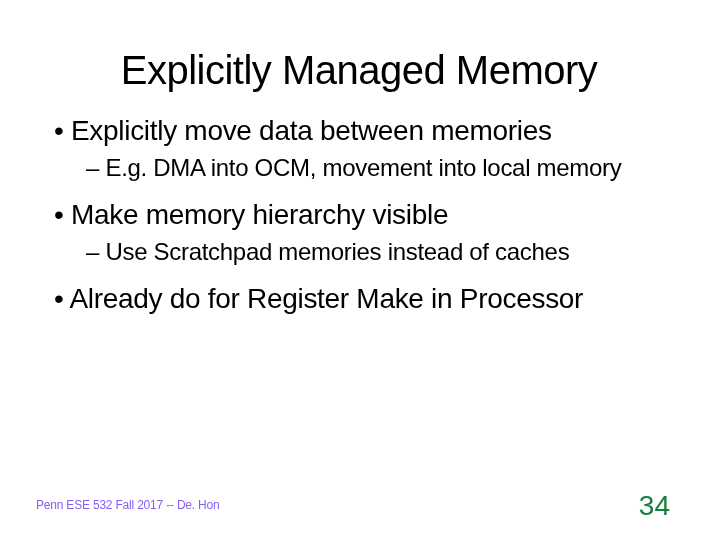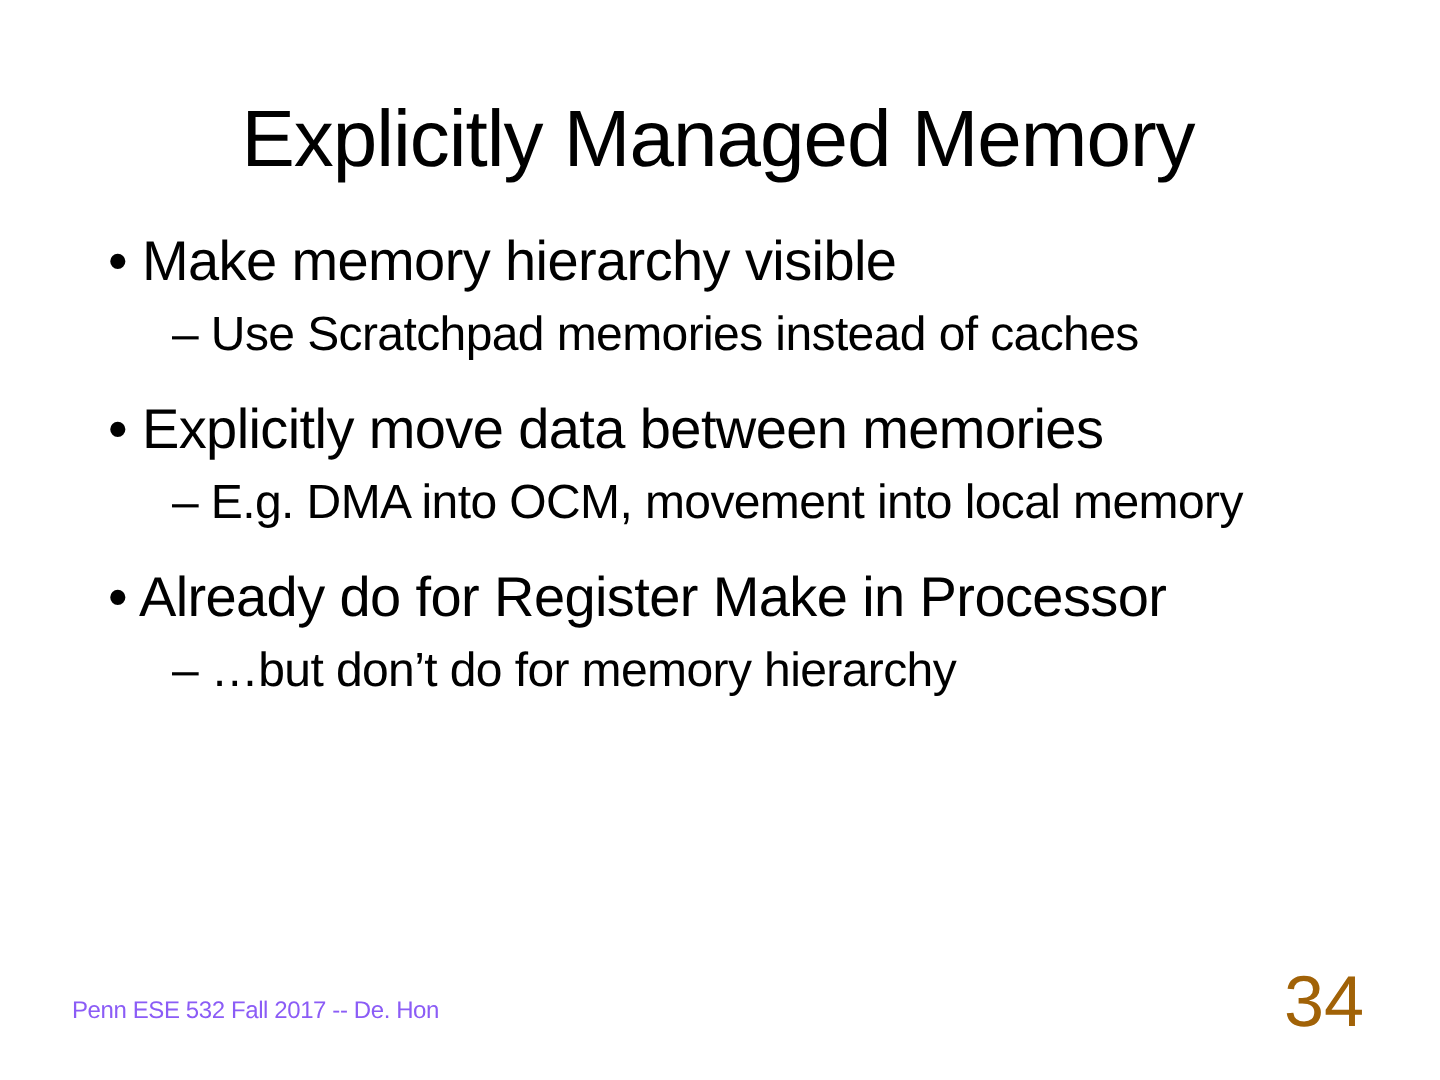"Make memory hierarchy visible" div.group { order: before "Explicitly move data between memories" -> after "Explicitly move data between memories" }
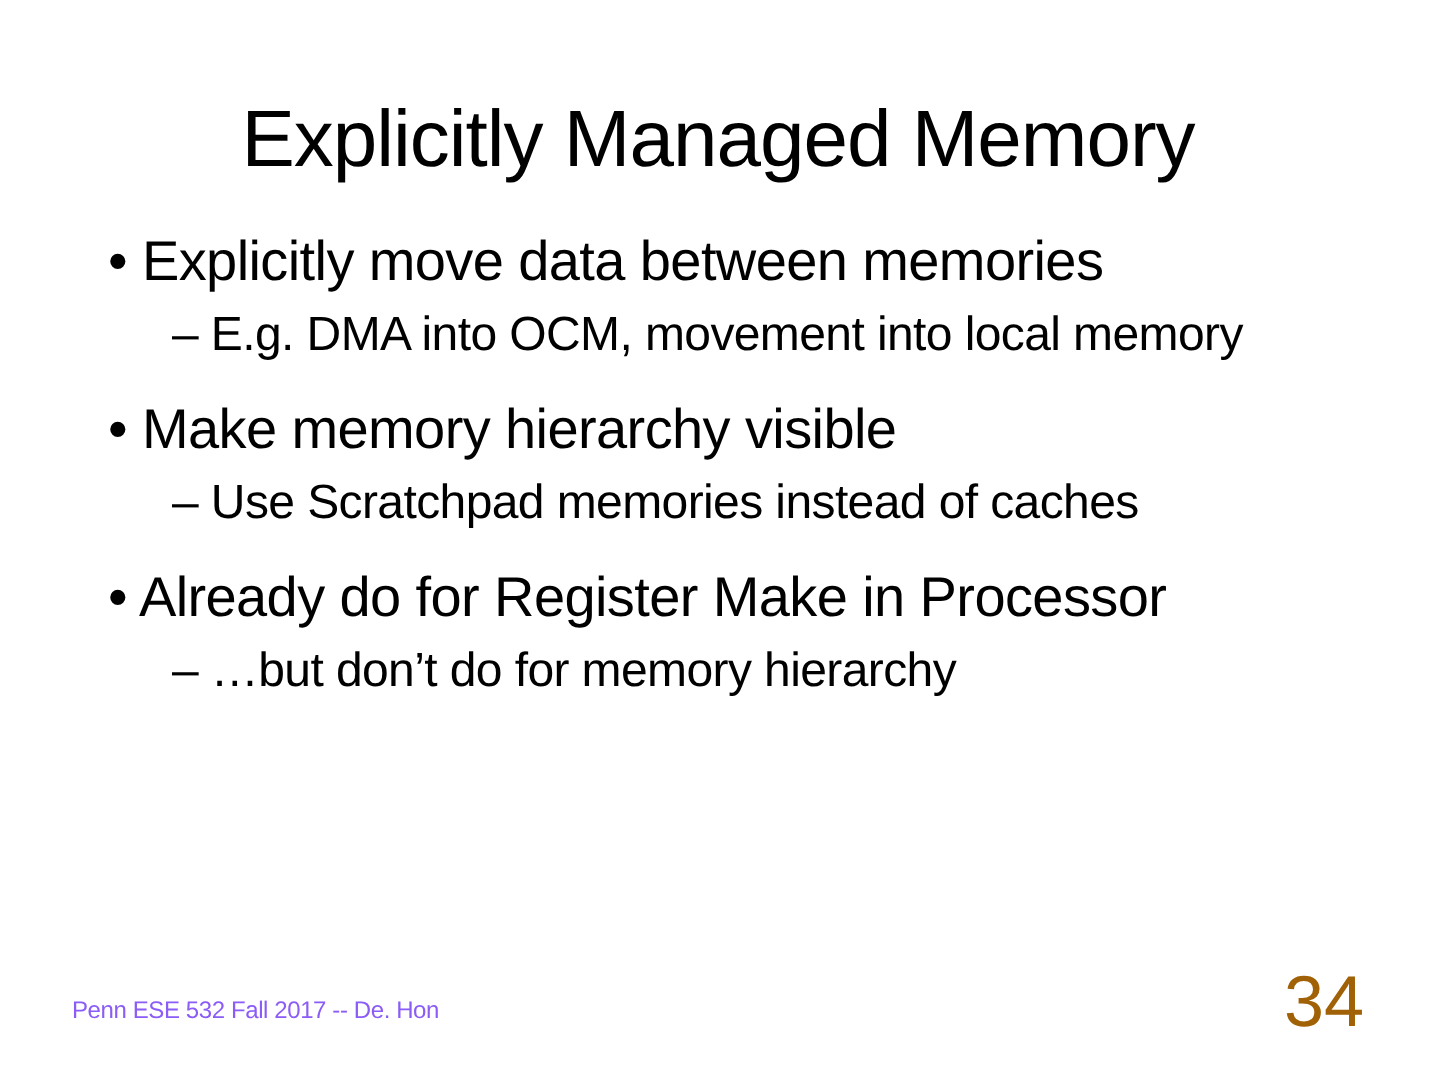"…but don’t do for memory" div.bullet-l2 { html: <div><span>…but don’t do for memory hierarchy</span></div> -> none }
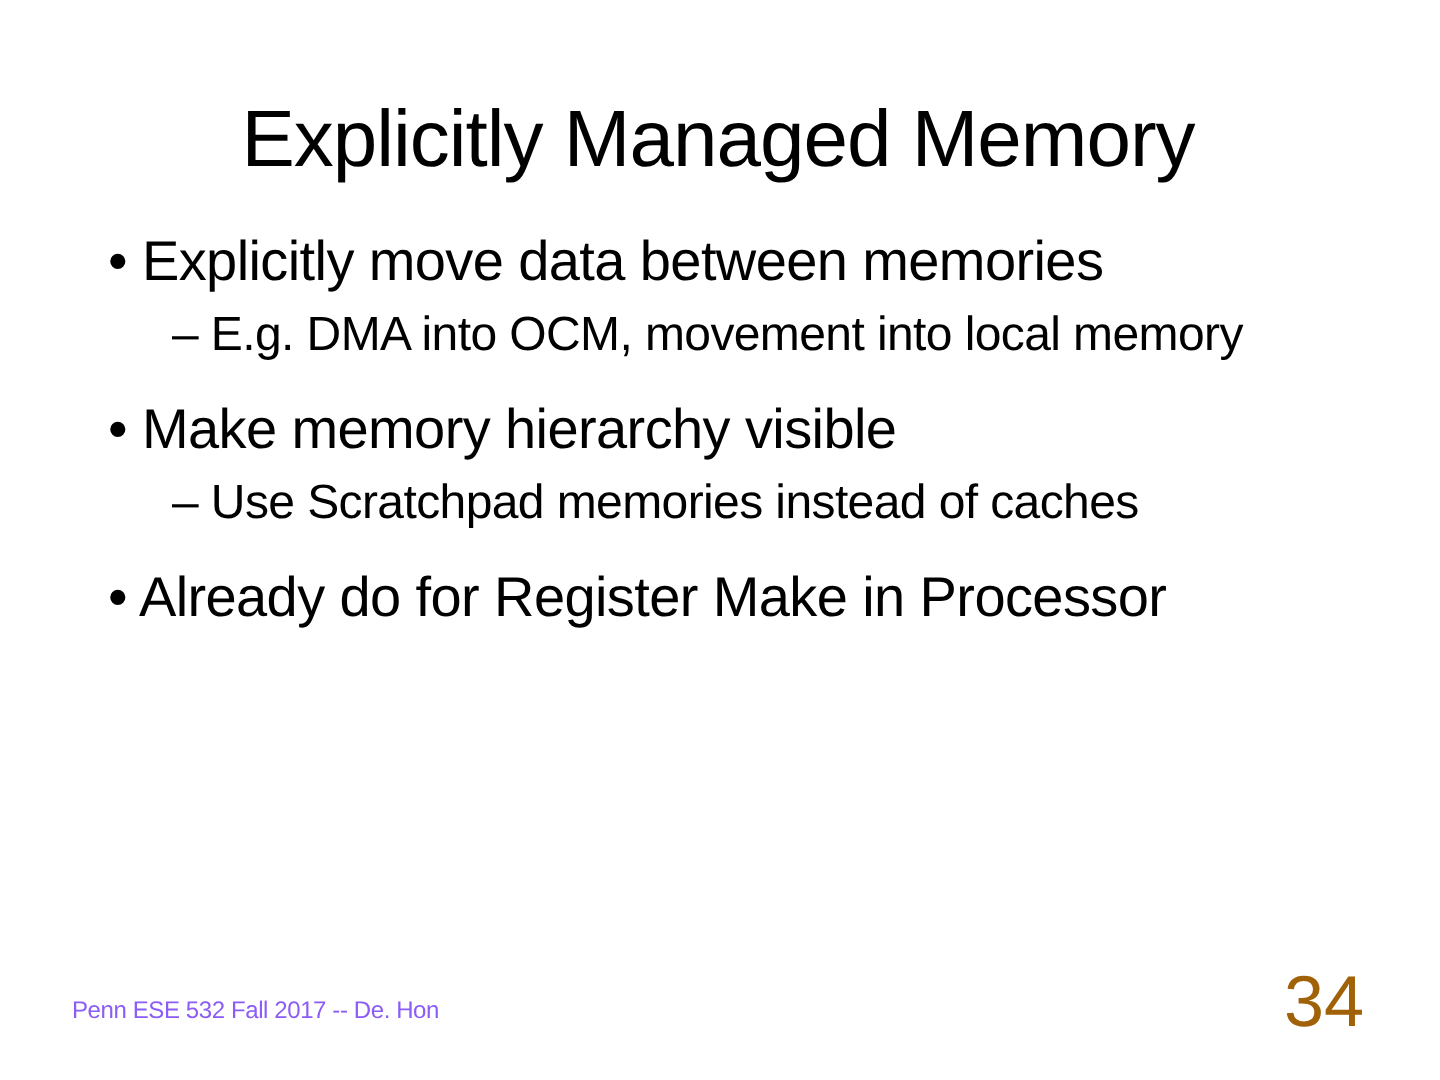"34" .footer-right { color: #a16207 -> #15803d; font-size: 36px -> 28px; right: 36px -> 48px }
